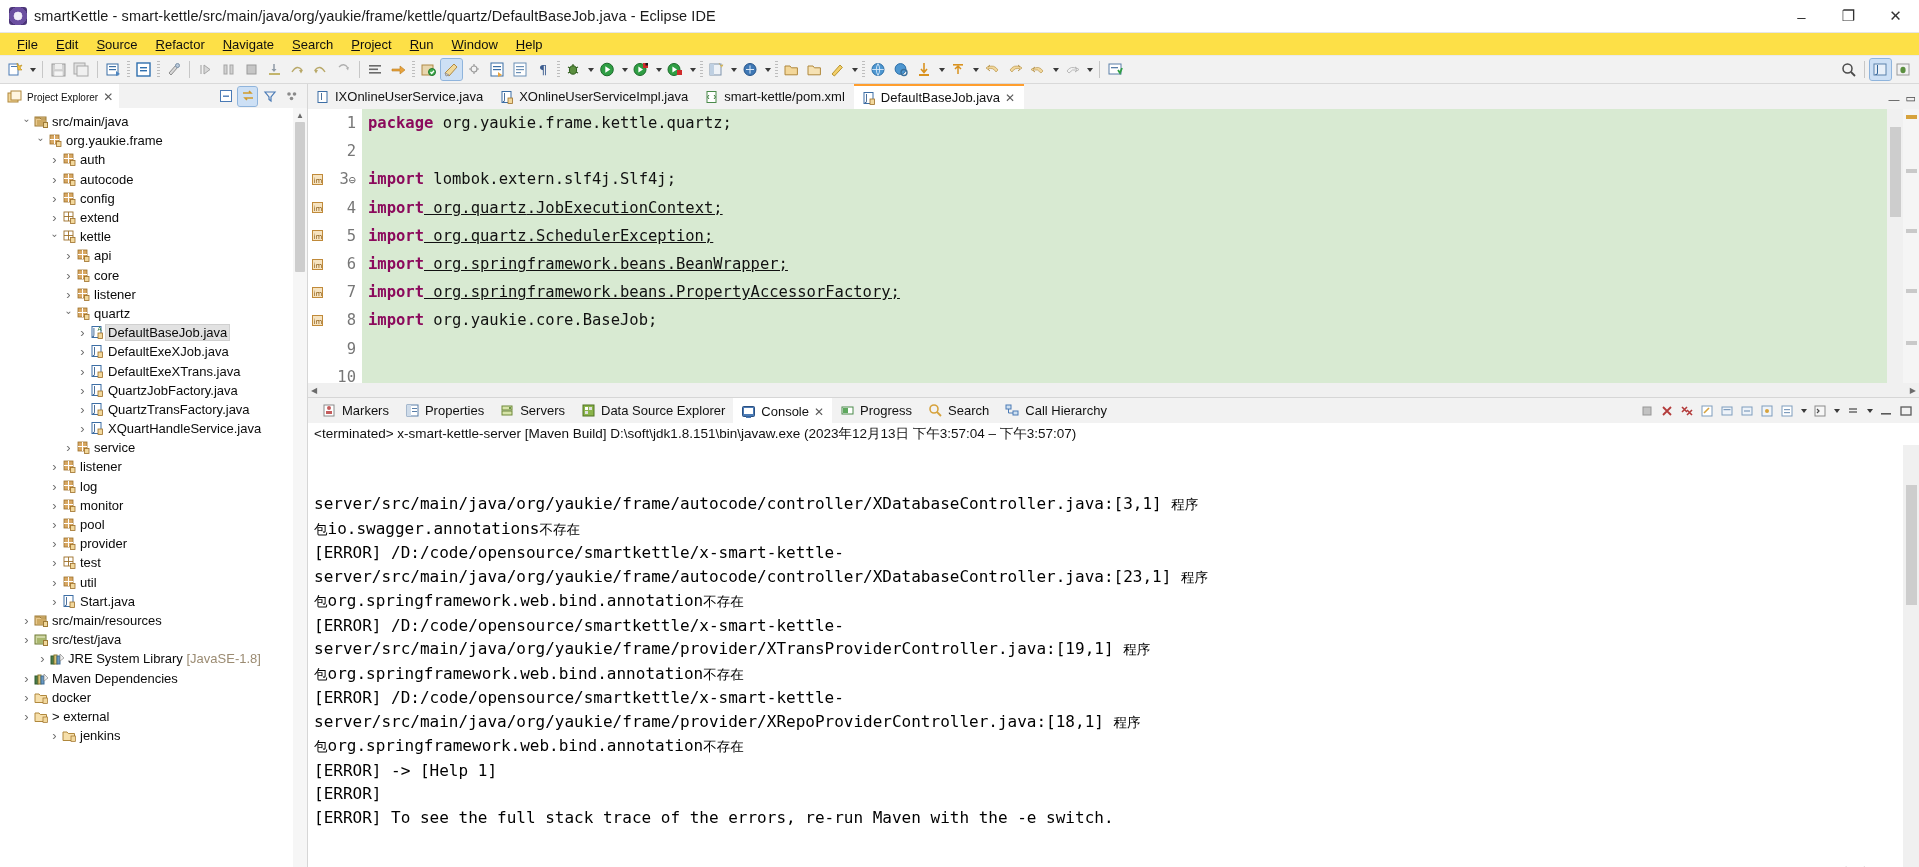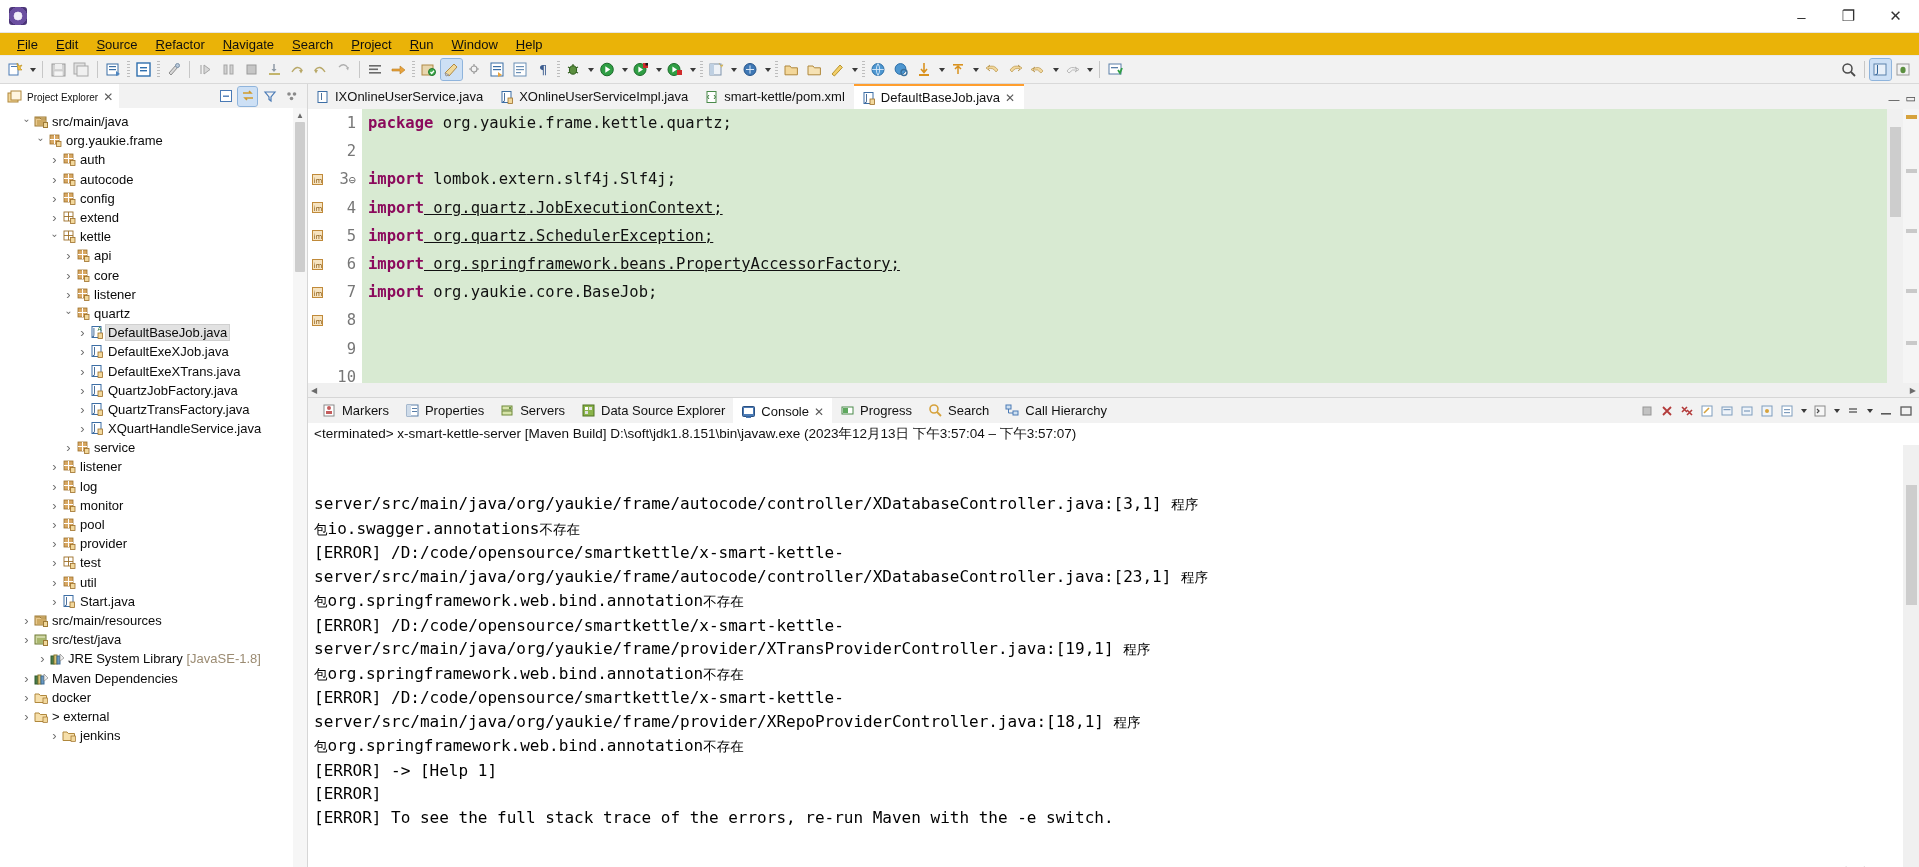"smartKettle -" div { html: none -> <div>smartKettle - smart-kettle/src/main/java/org/yaukie/frame/kettle/quartz/DefaultBaseJob.java - Eclipse IDE</div> }
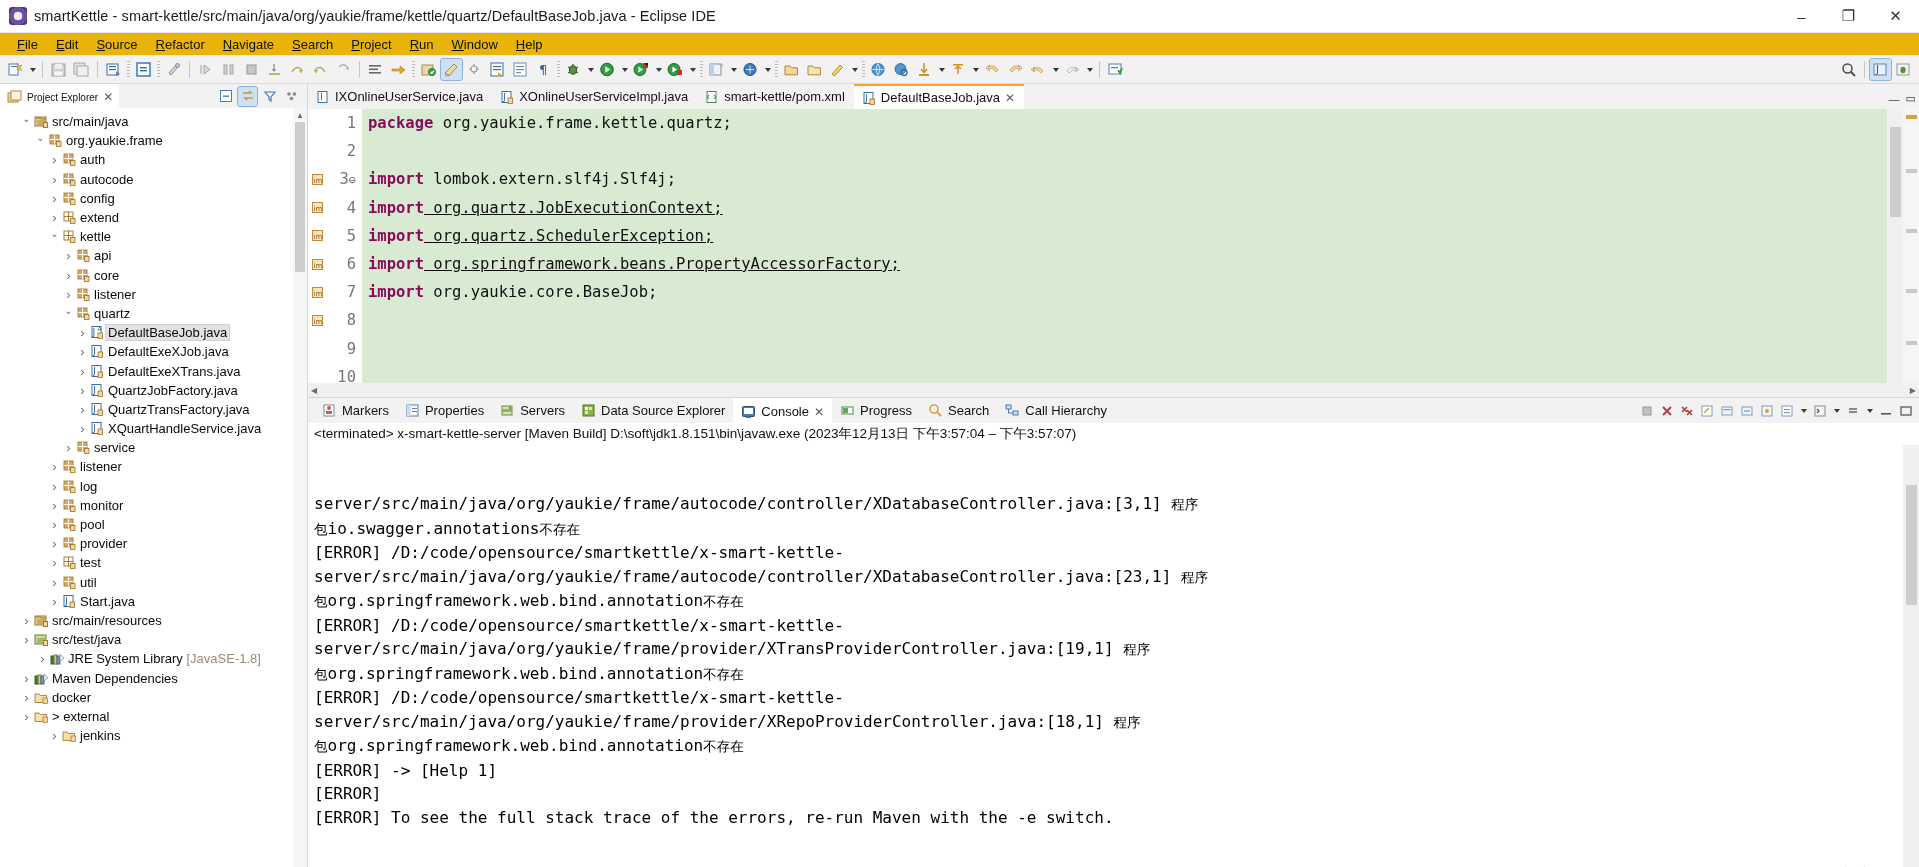"File" #menubar { background: #eab308 -> #fde047 }
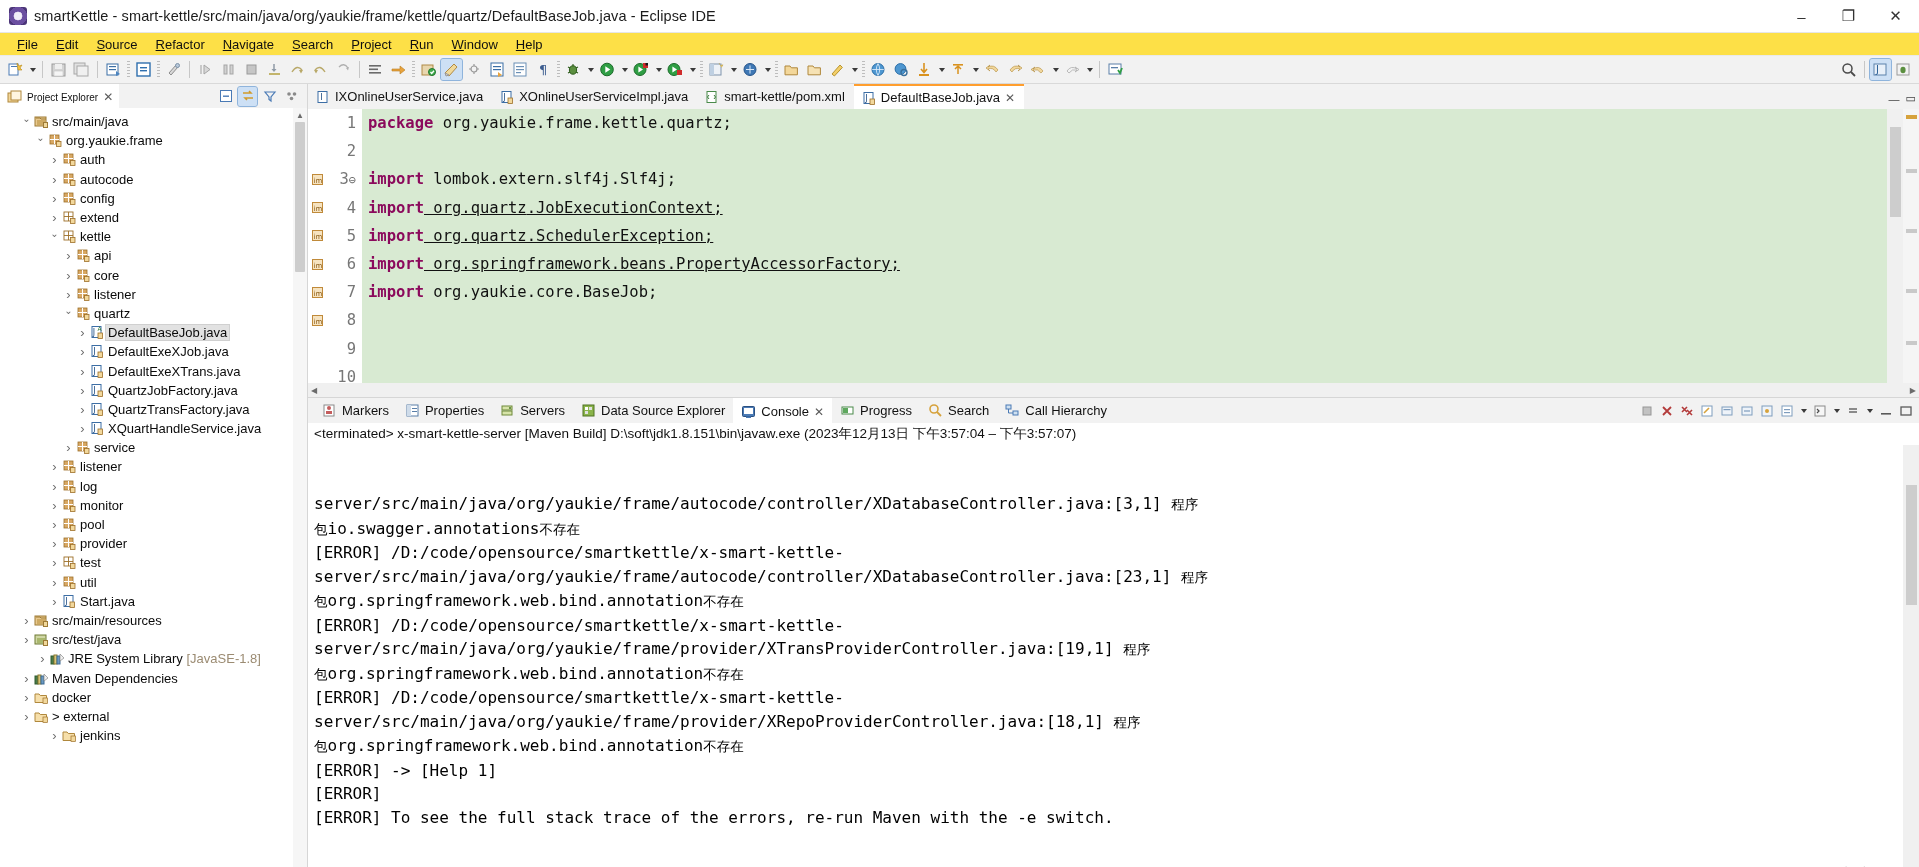"import org.springframework.beans.BeanWrapper;" div.ln { html: none -> <div><span>import</span><span> org.springframework.beans.BeanWrapper;</span></div> }
